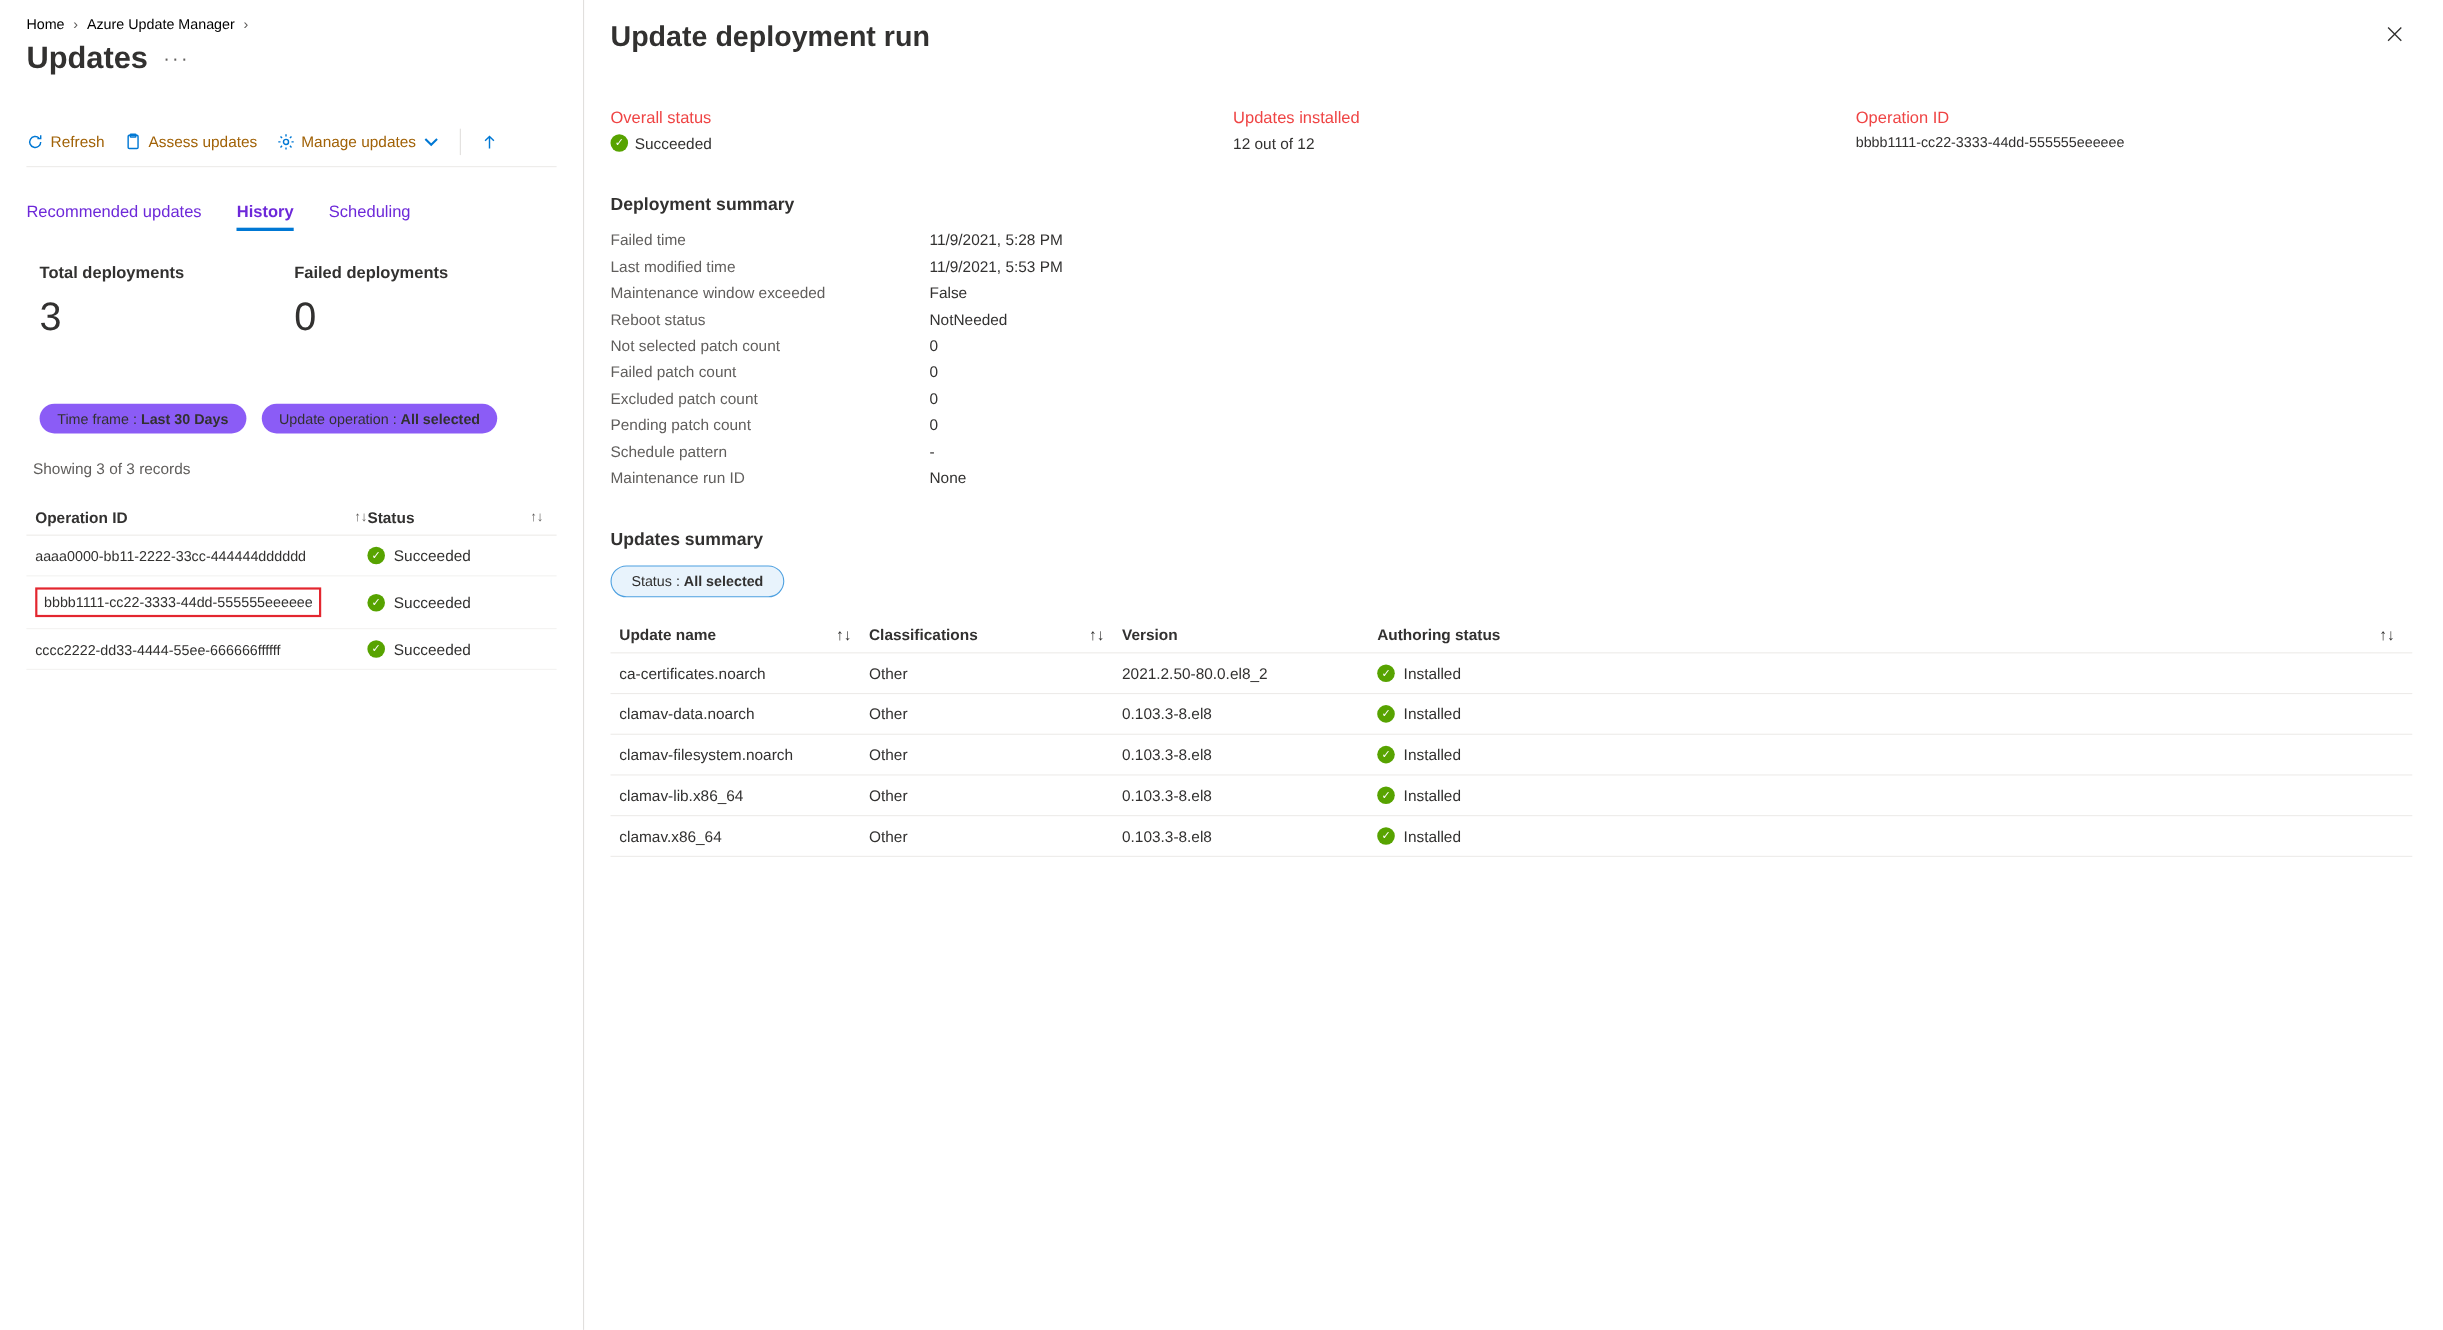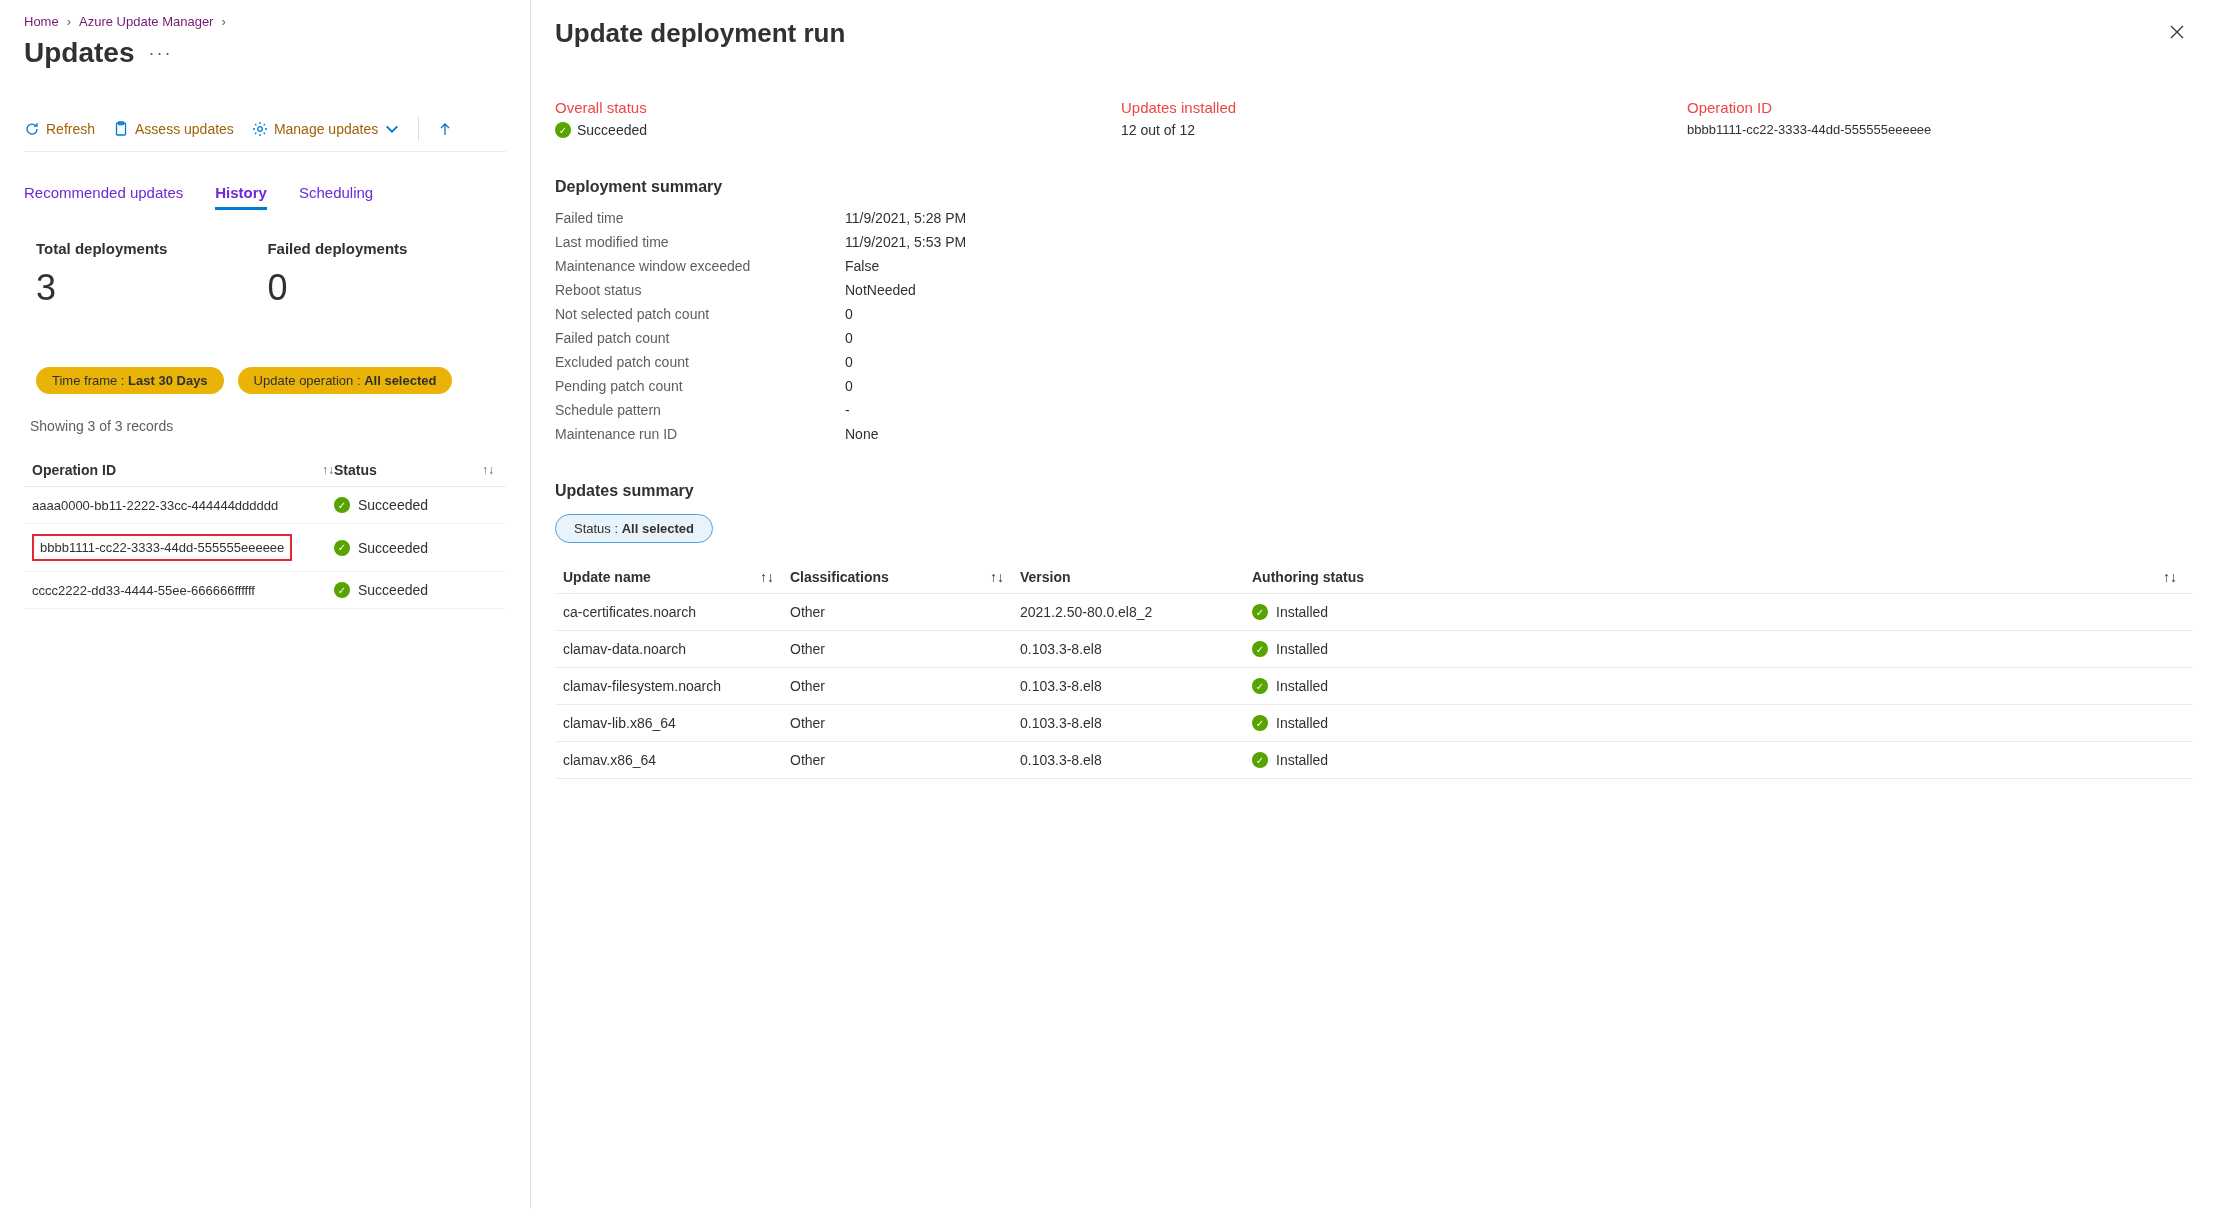"Home" .breadcrumb a { color: #701a75 -> #000000 }
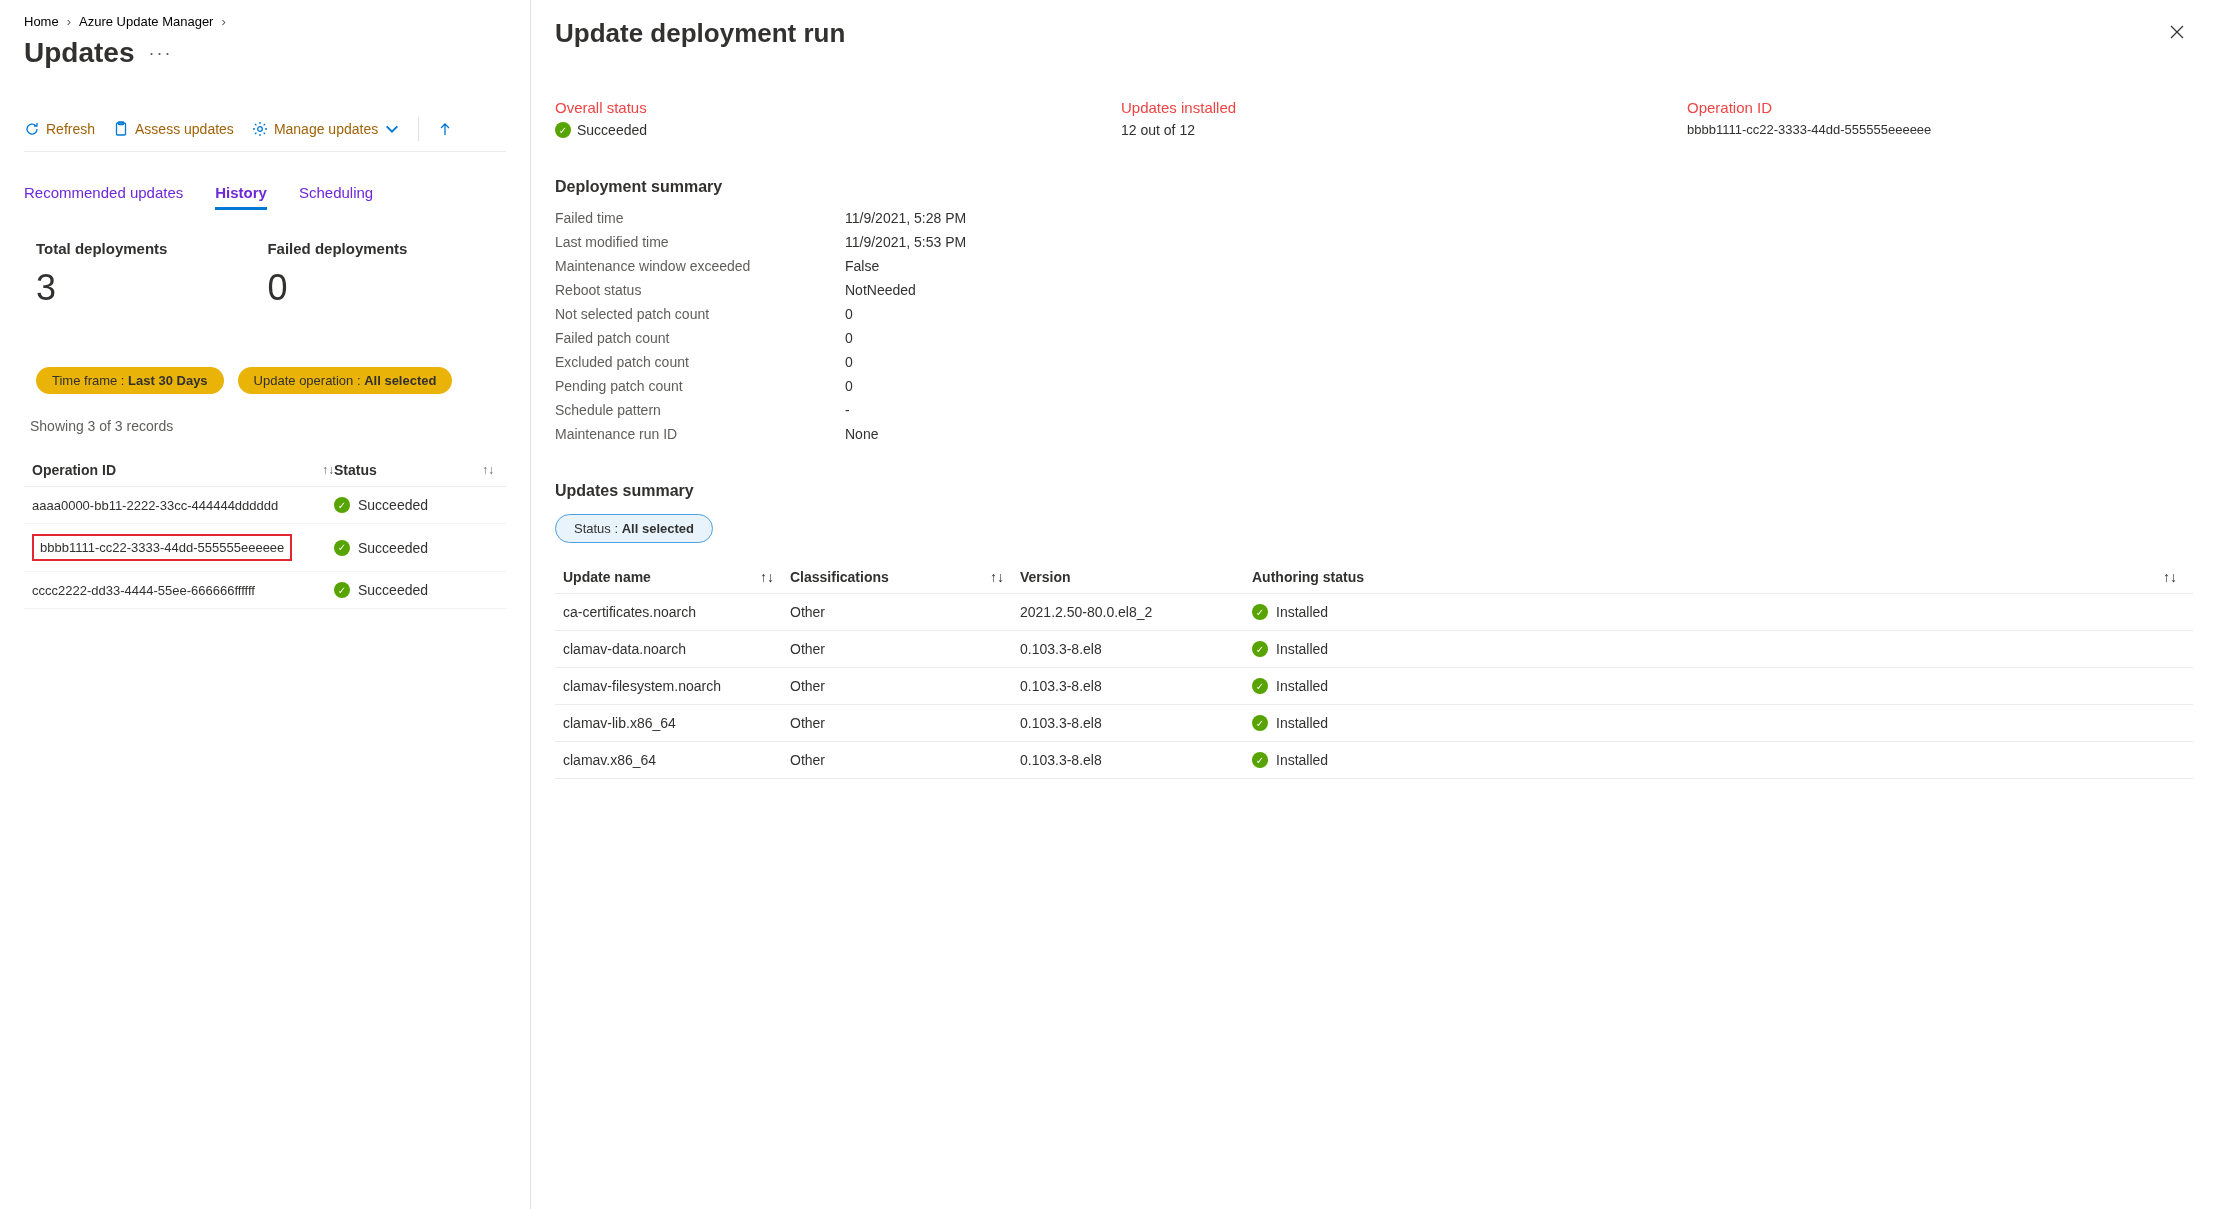"Time frame : Last 30" .pill { background: #eab308 -> #8b5cf6 }
